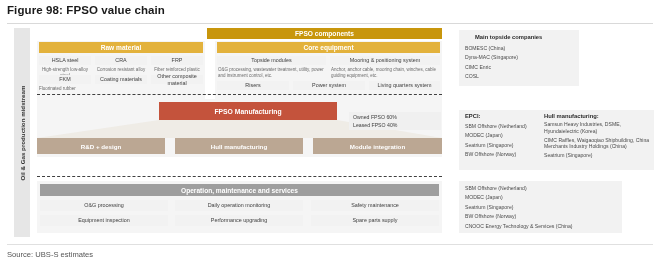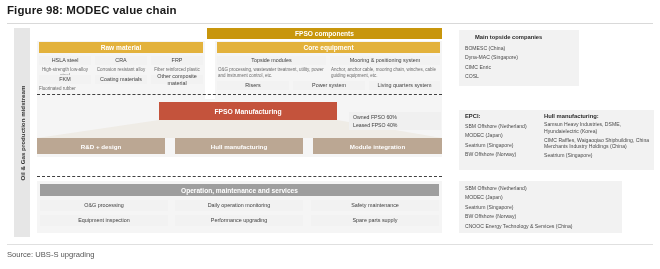"Figure 98: MODEC value chain" div.fig-title { text: MODEC -> FPSO }
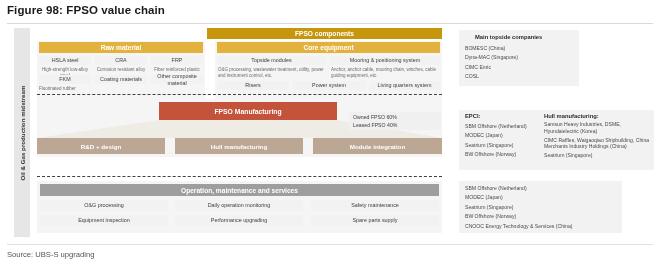"Source: UBS-S upgrading" div.source { text: upgrading -> estimates }
